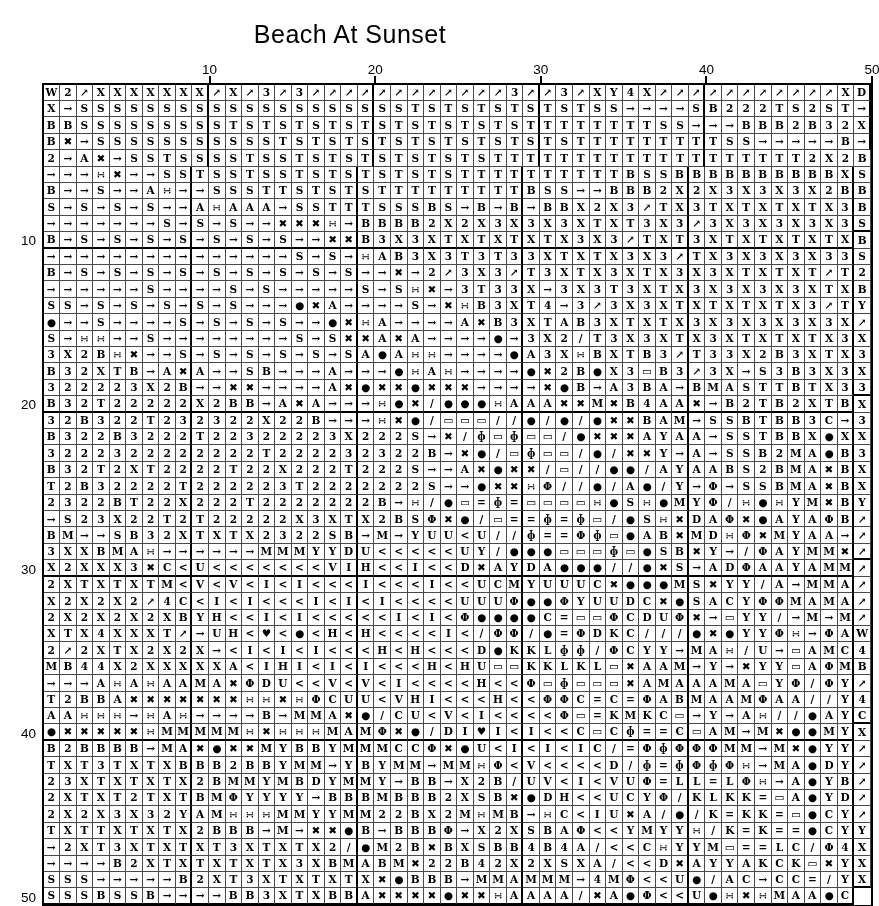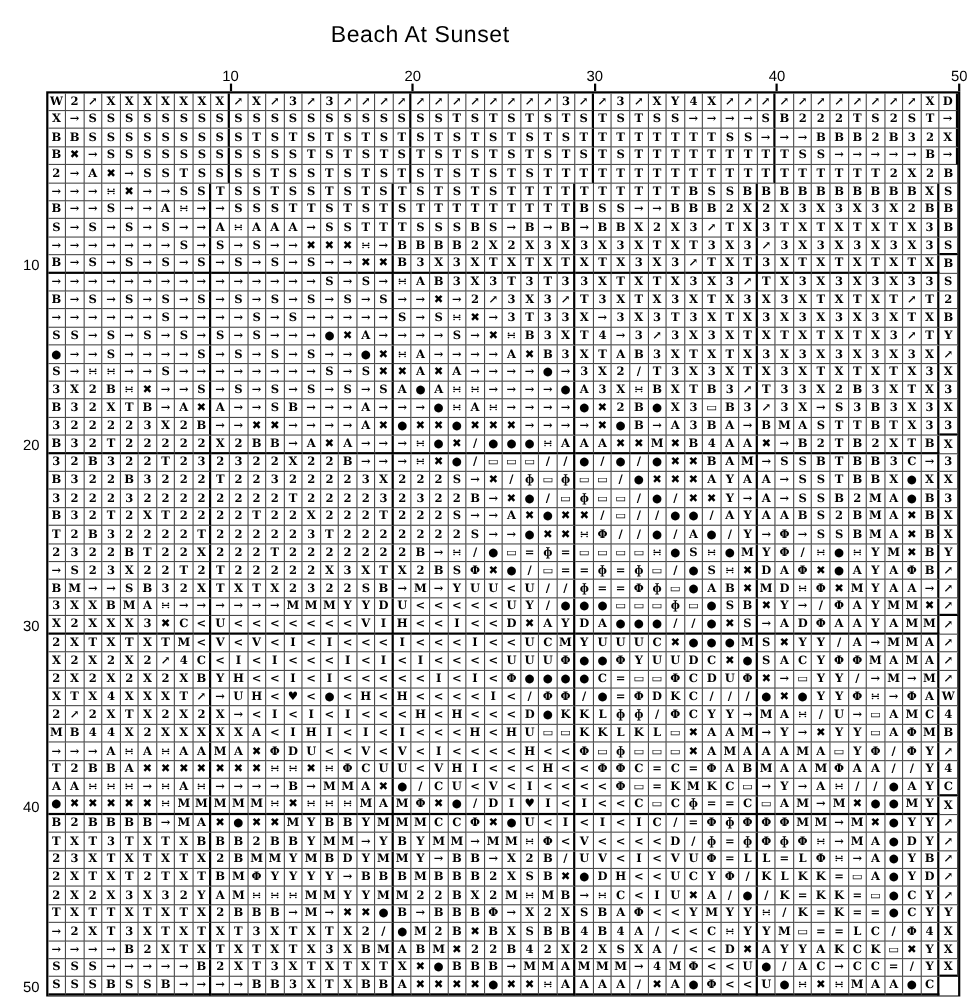"Beach At Sunset" .title { font-size: 21px -> 25px; padding-left: 32px -> none }
